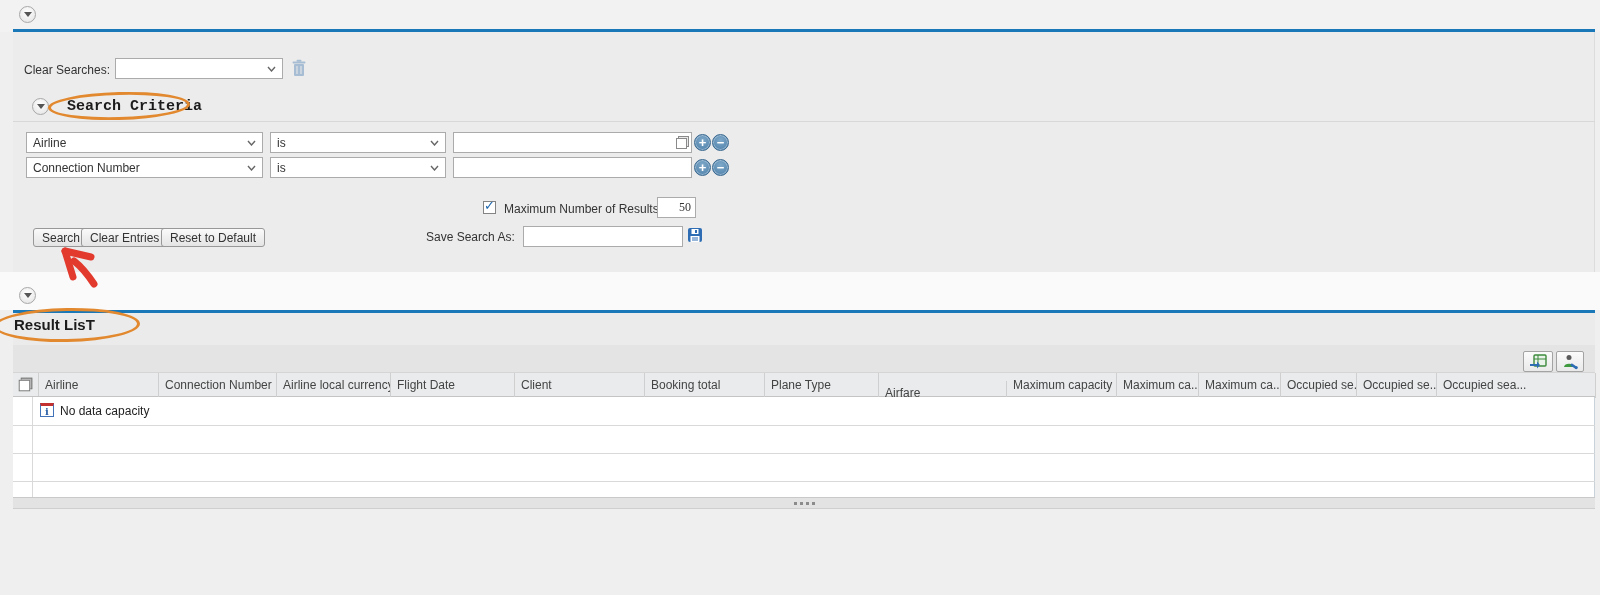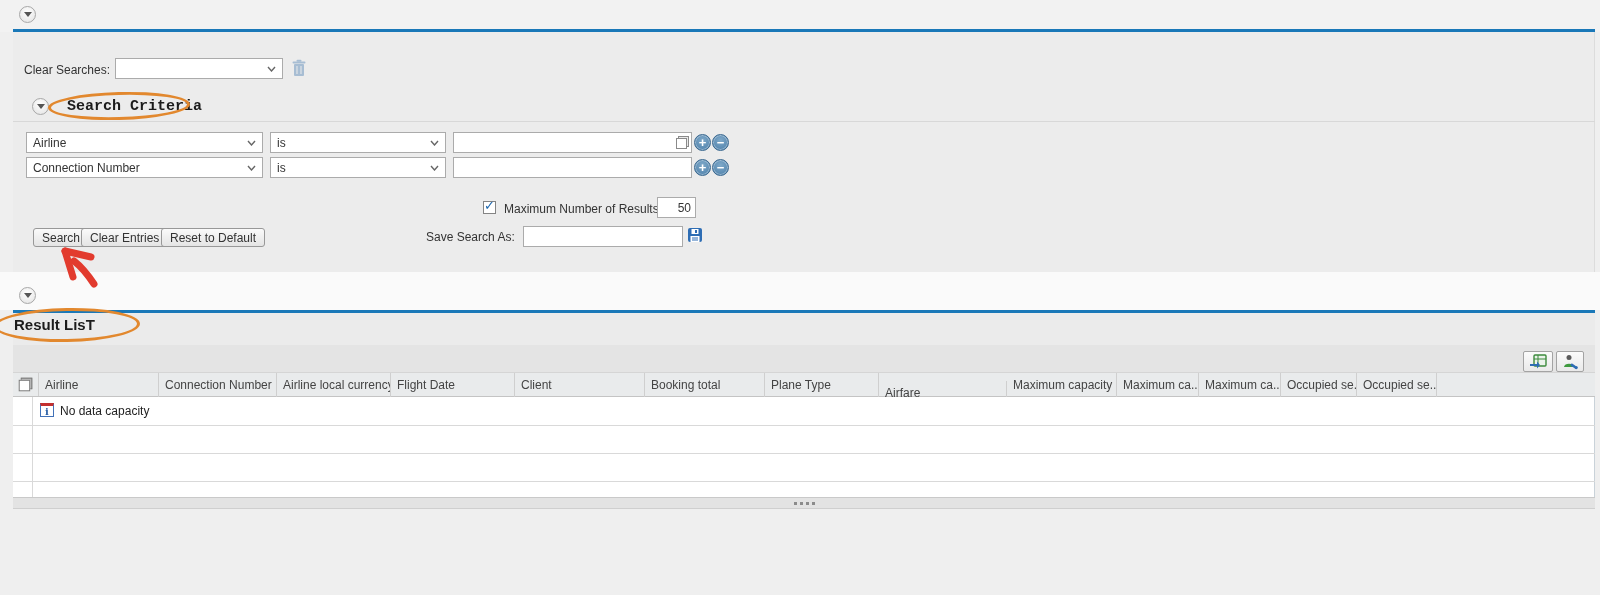"50" input.abs { font-family: none -> Liberation Serif, serif }
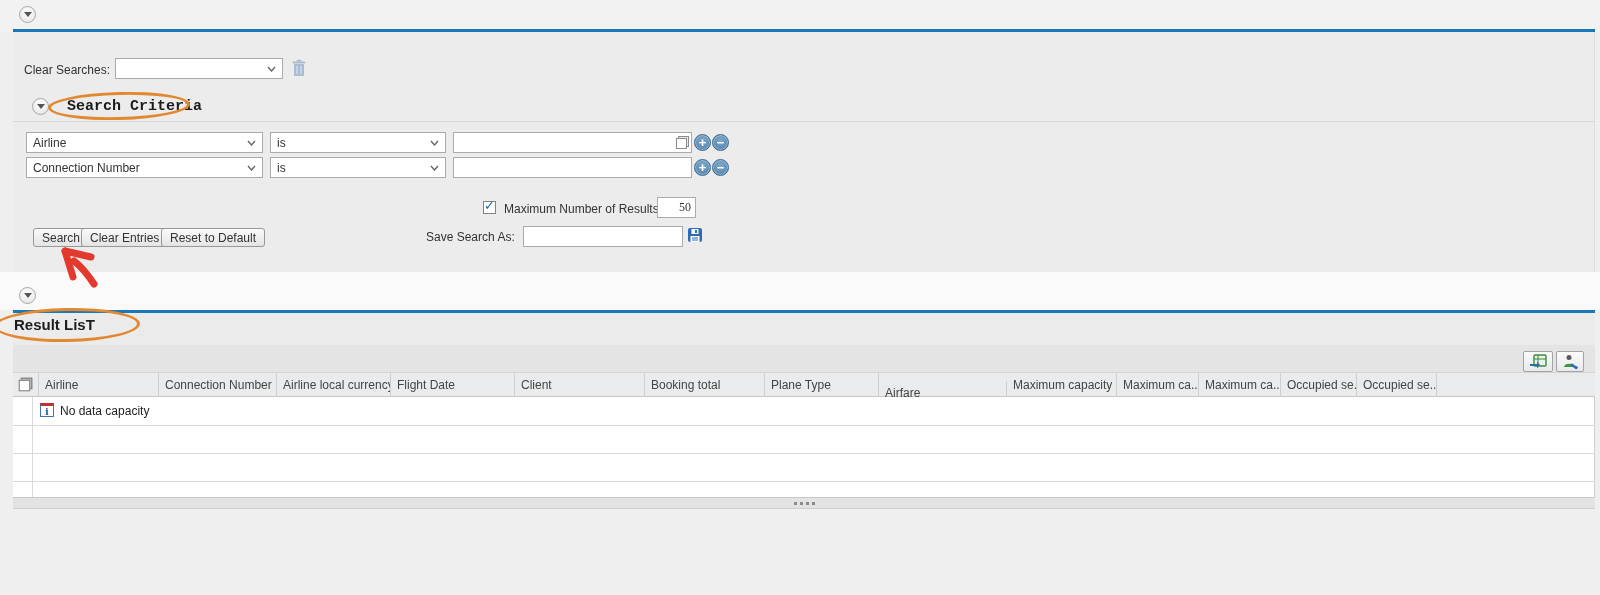"Occupied sea..." div.hcell { html: none -> <div>Occupied sea...</div> }
